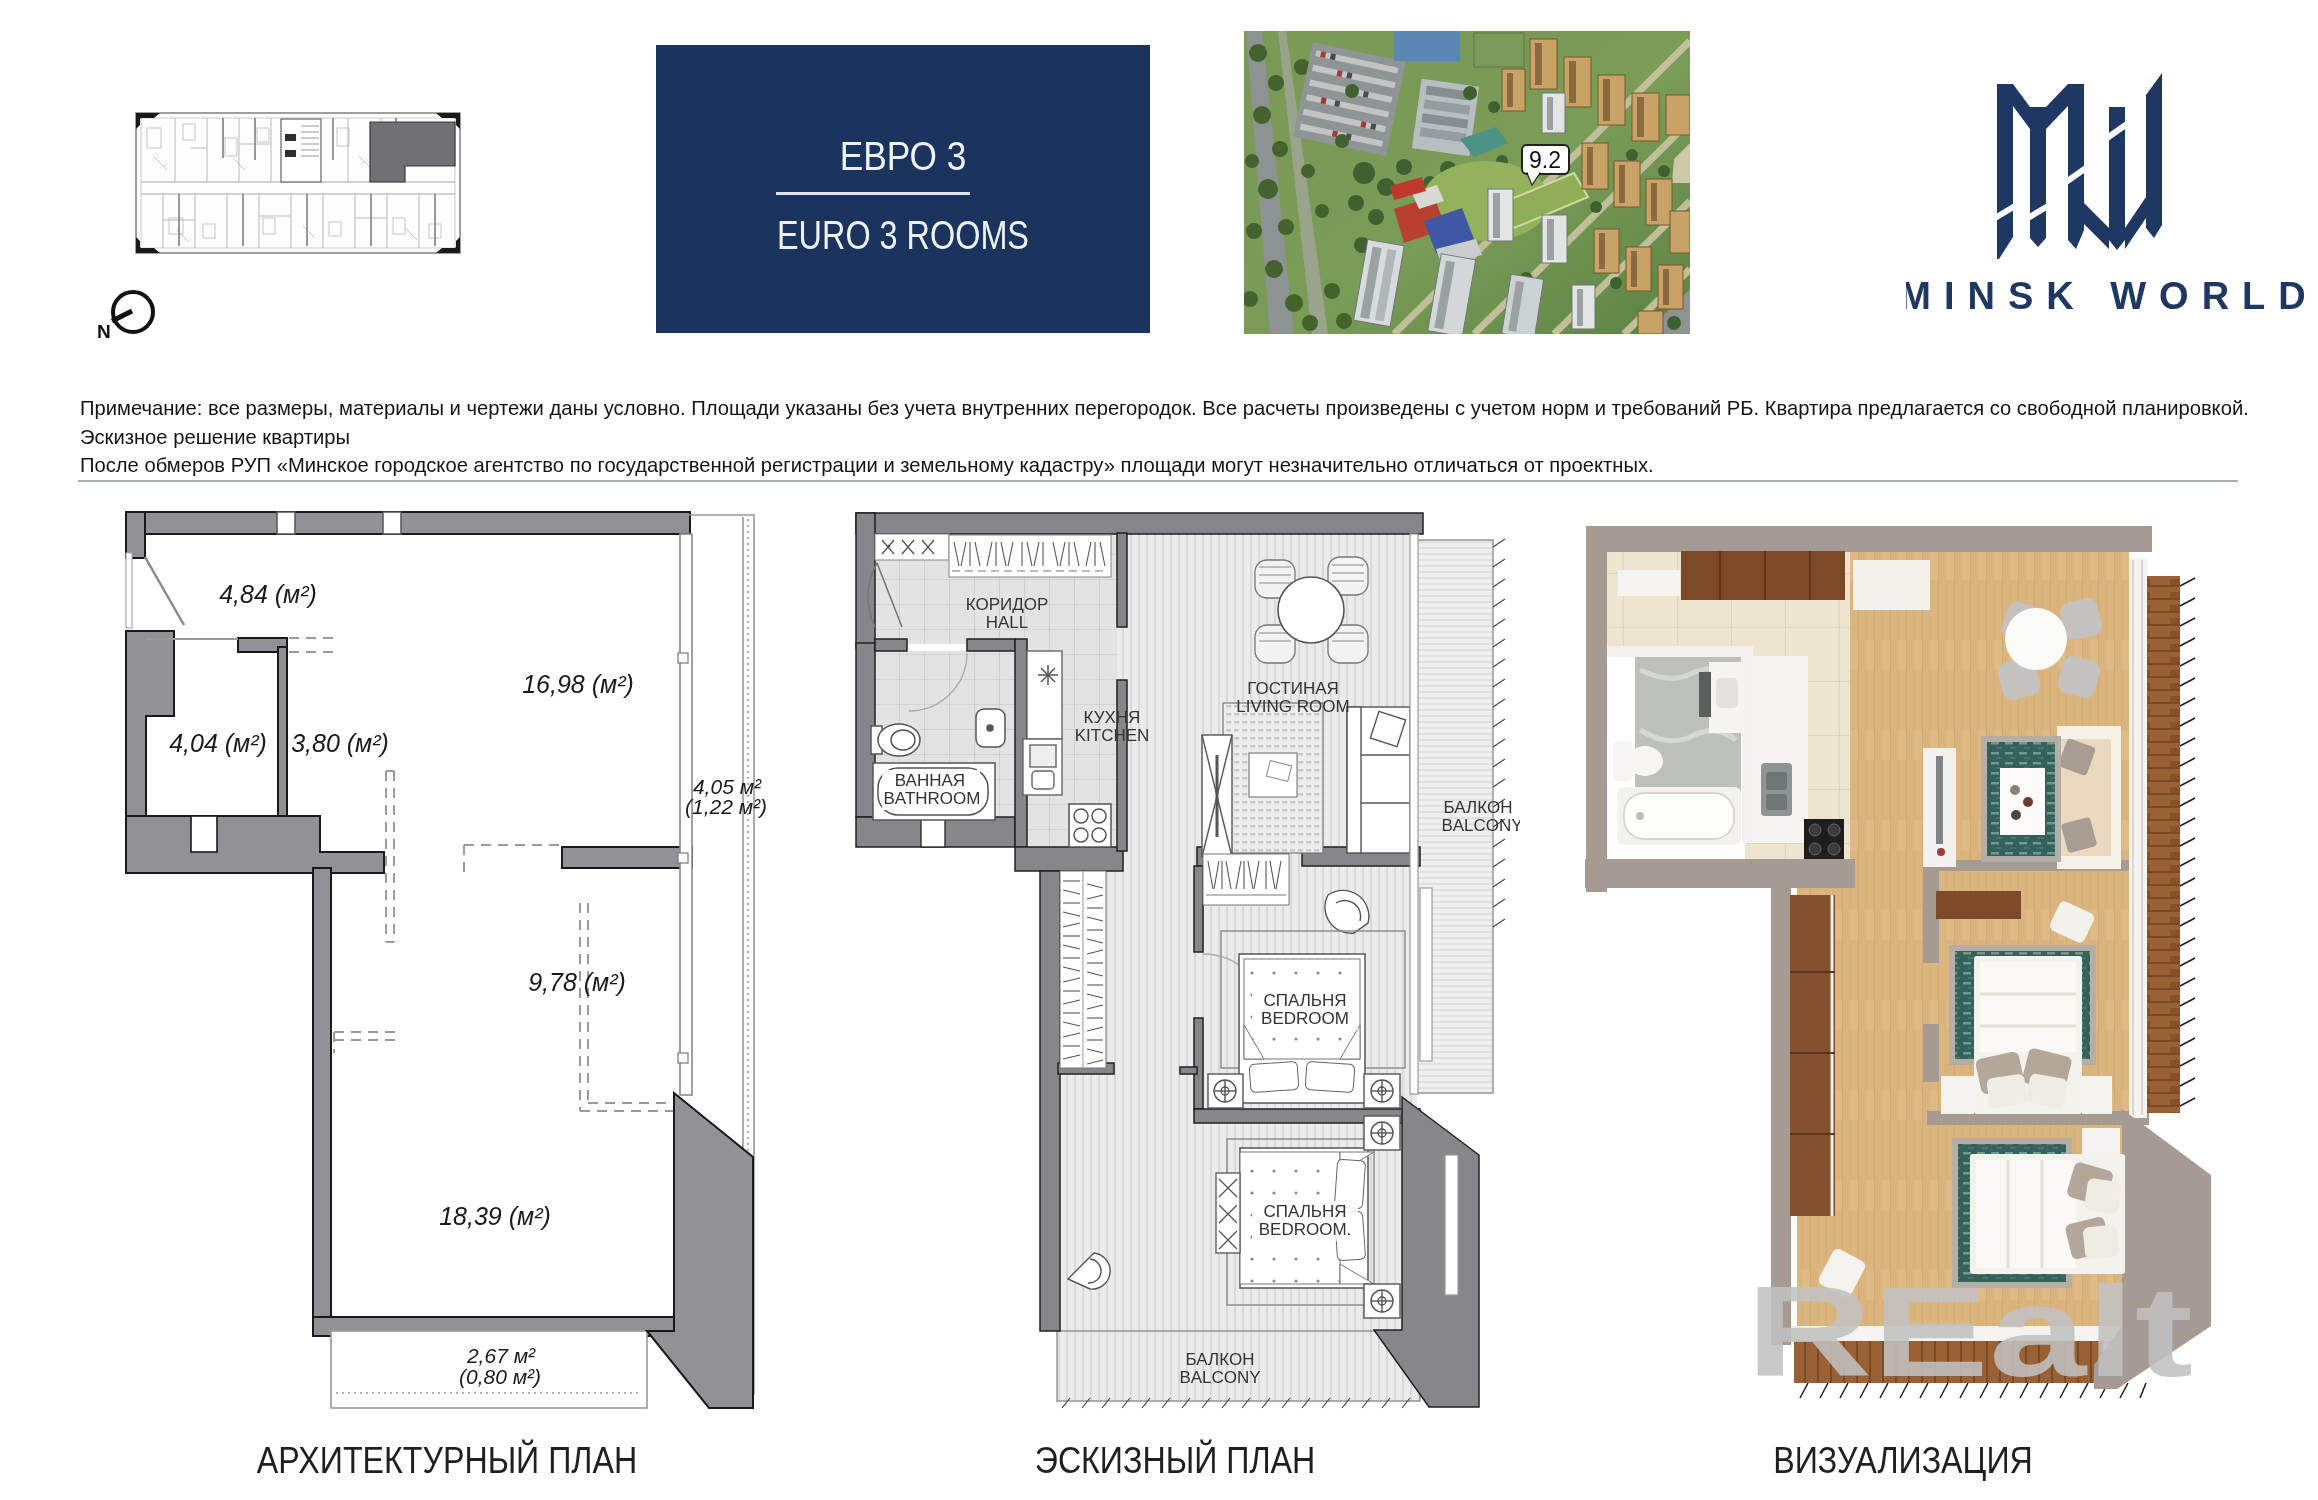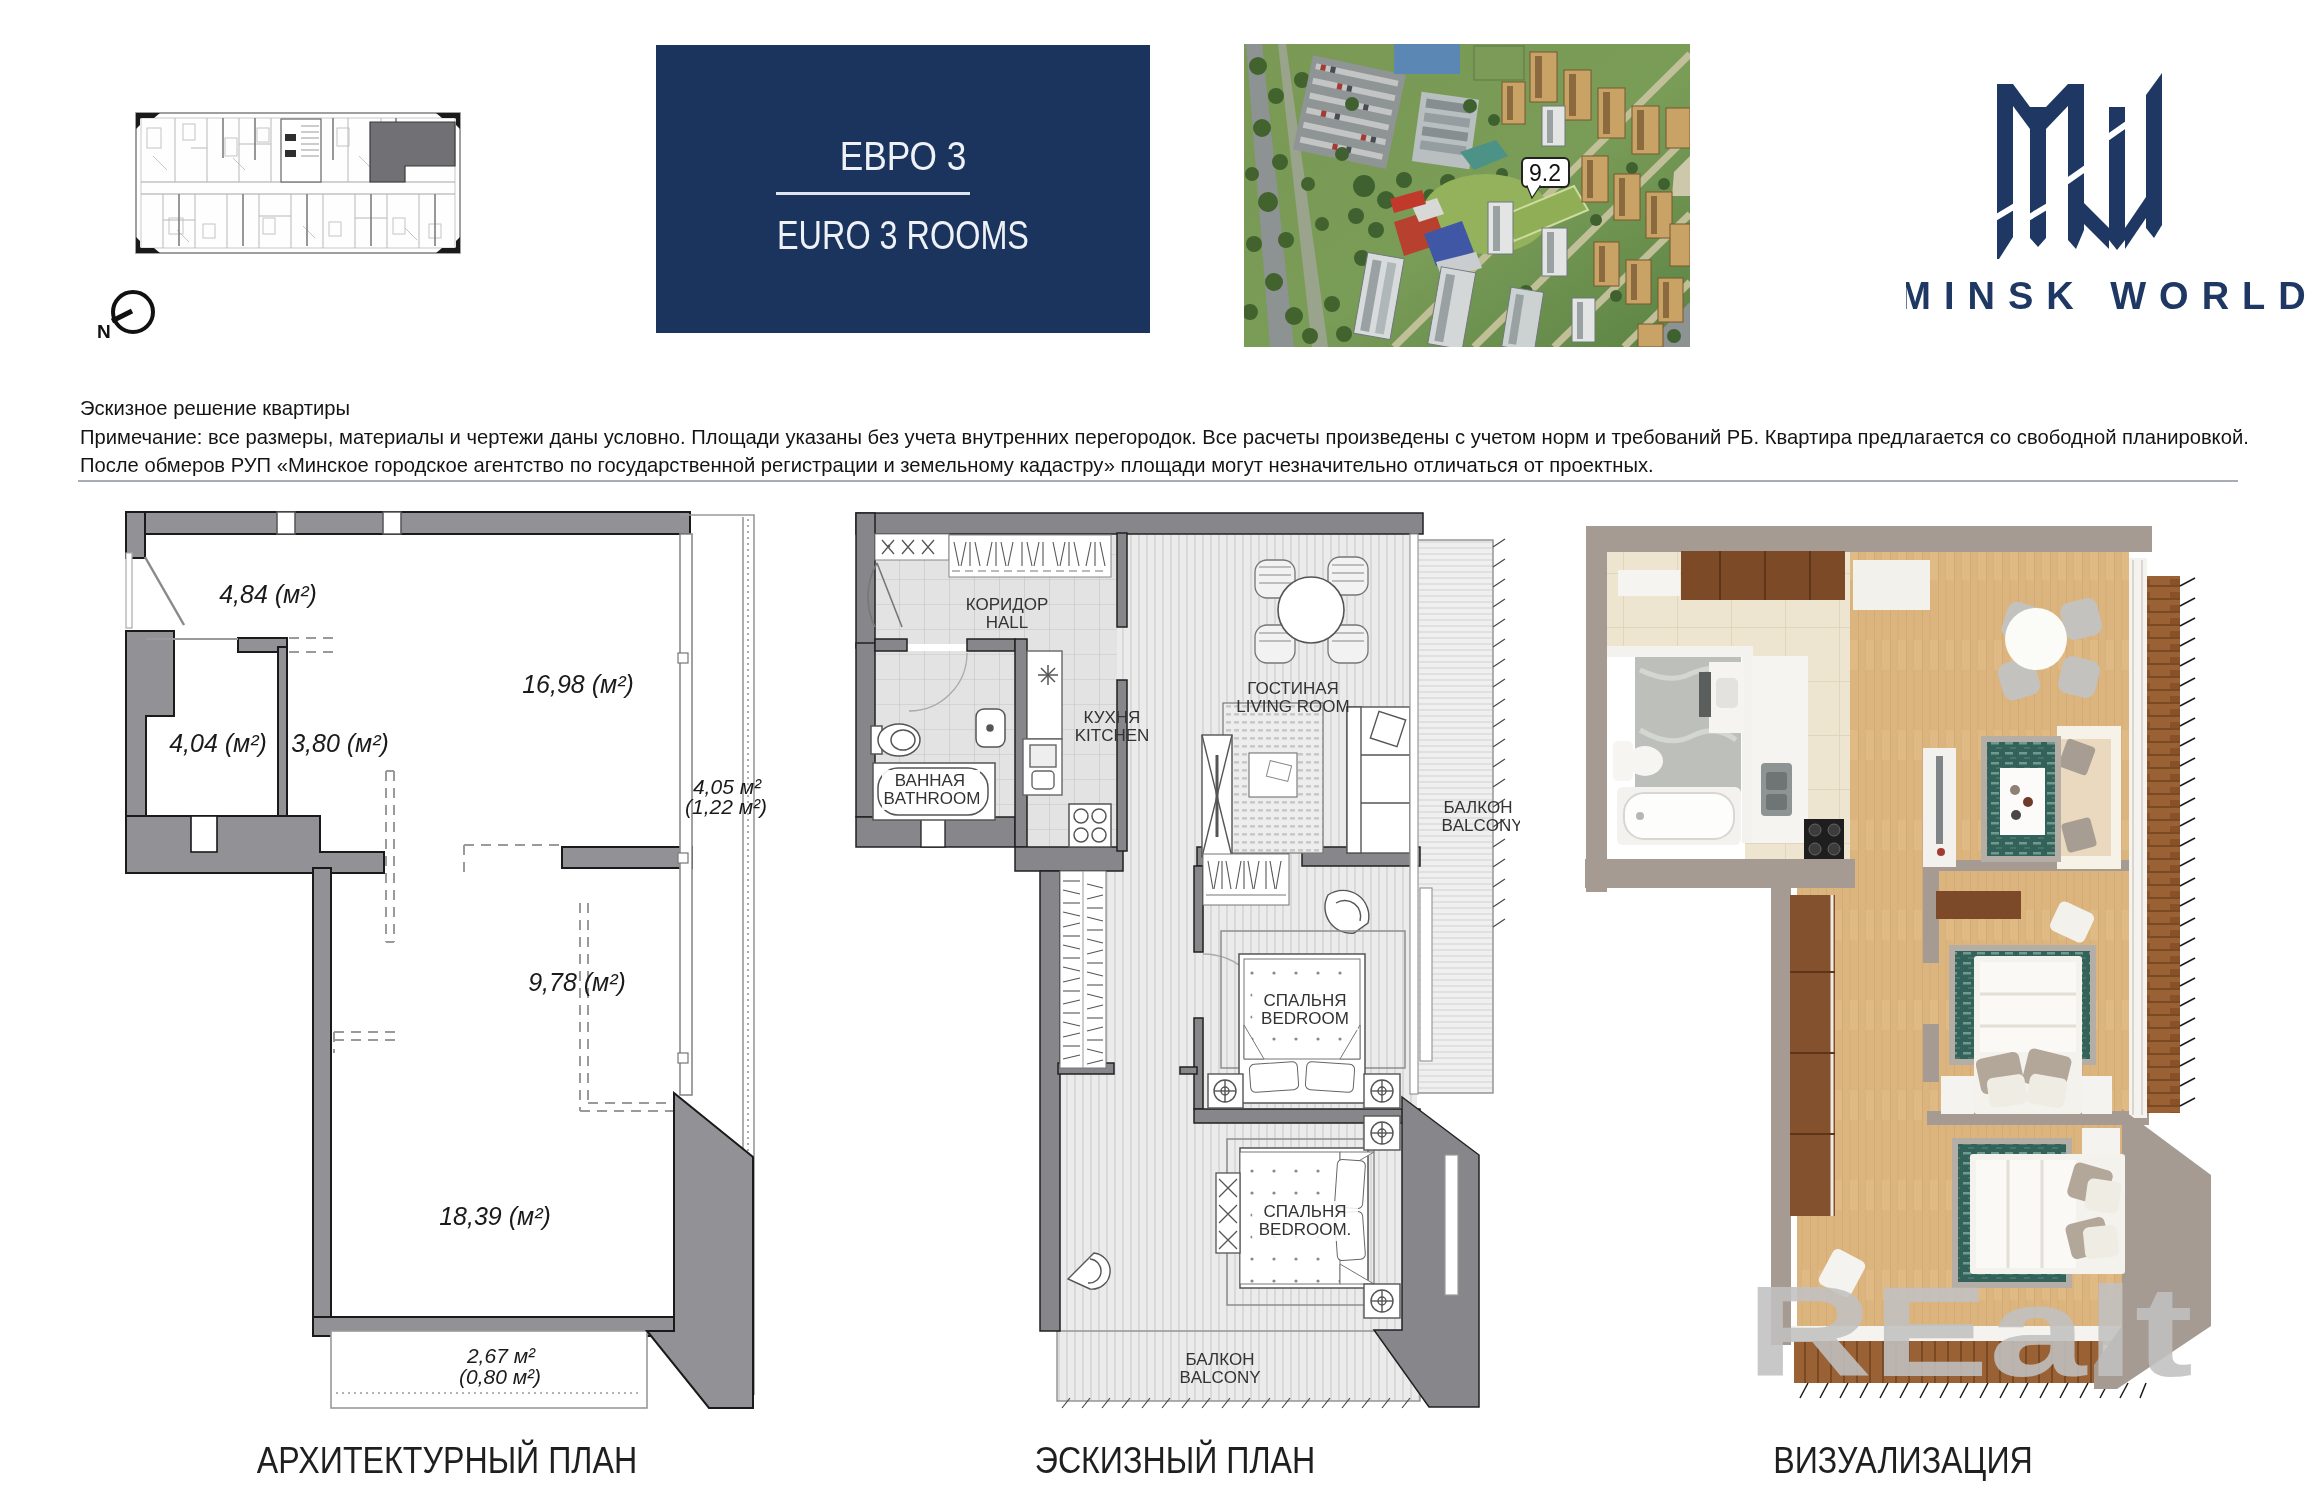"9.2" div.abs { top: 44px -> 31px }
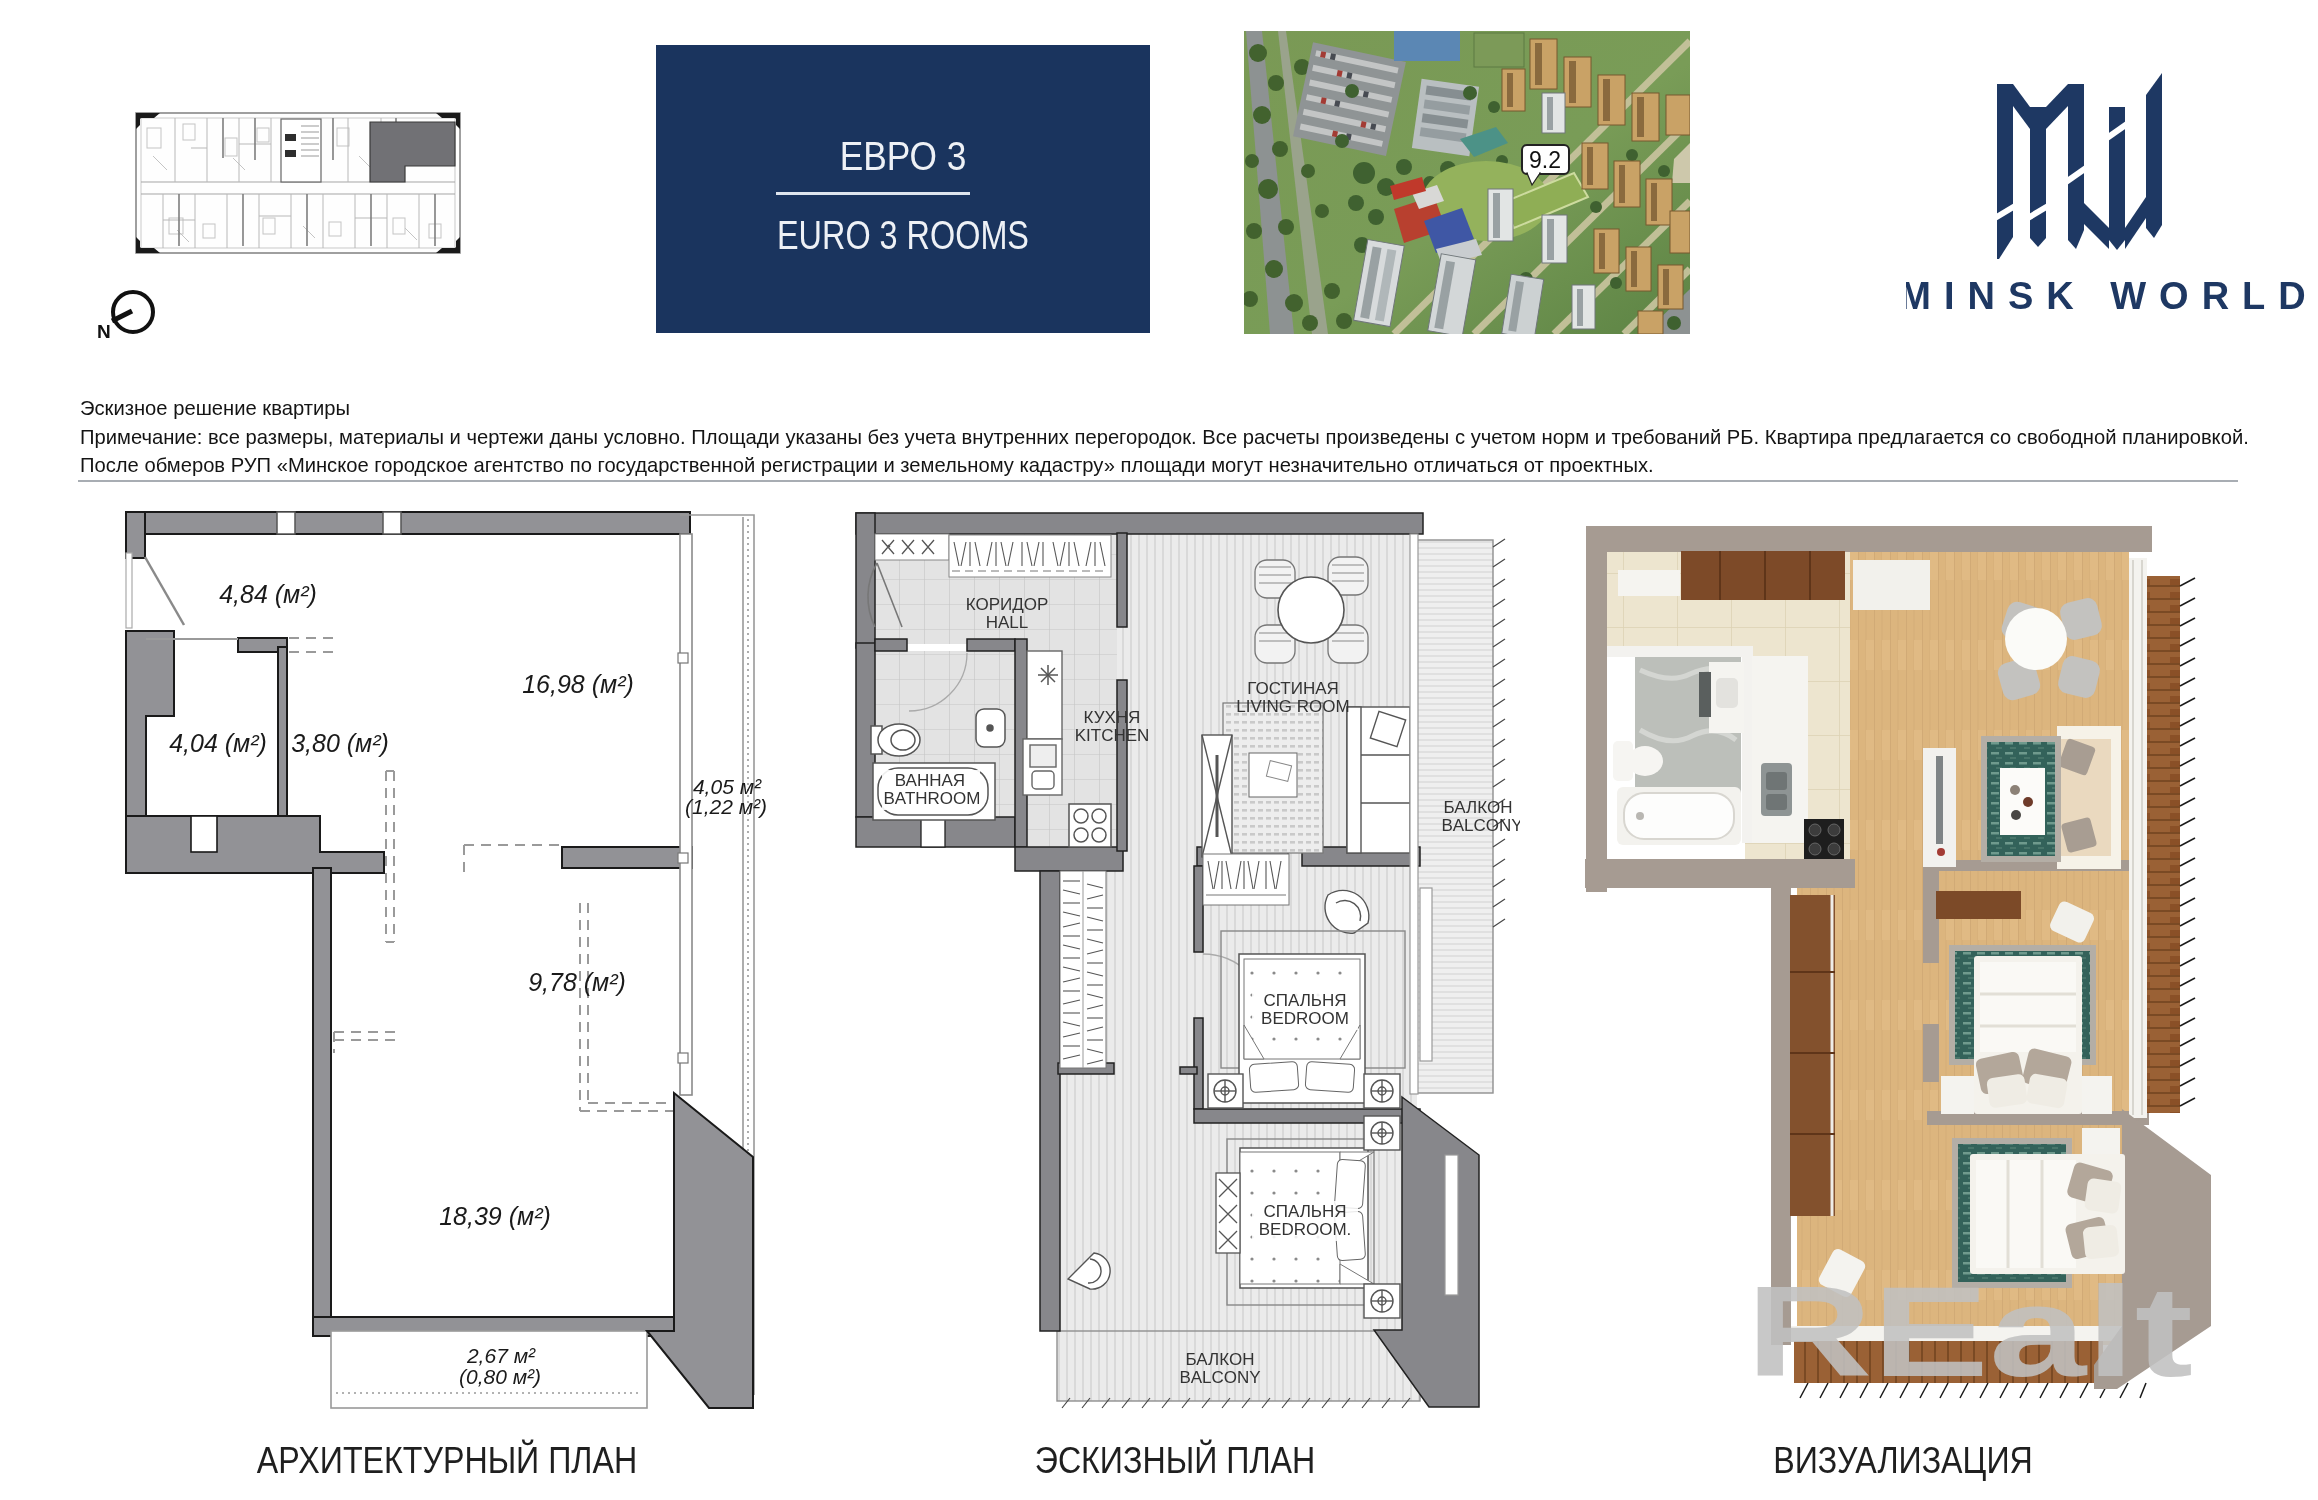"Эскизное решение квартиры" div { order: before "Примечание: все размеры, материалы и" -> after "Примечание: все размеры, материалы и" }
